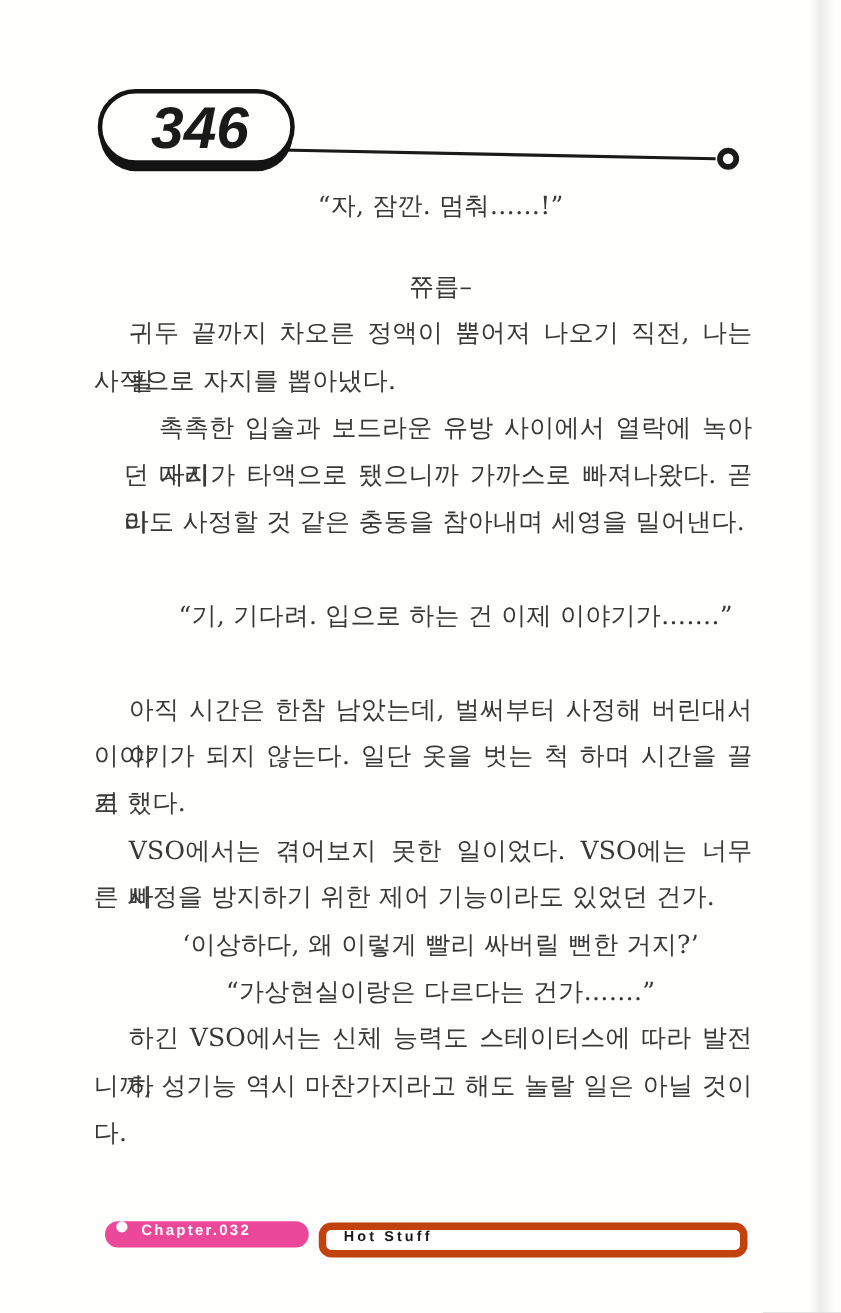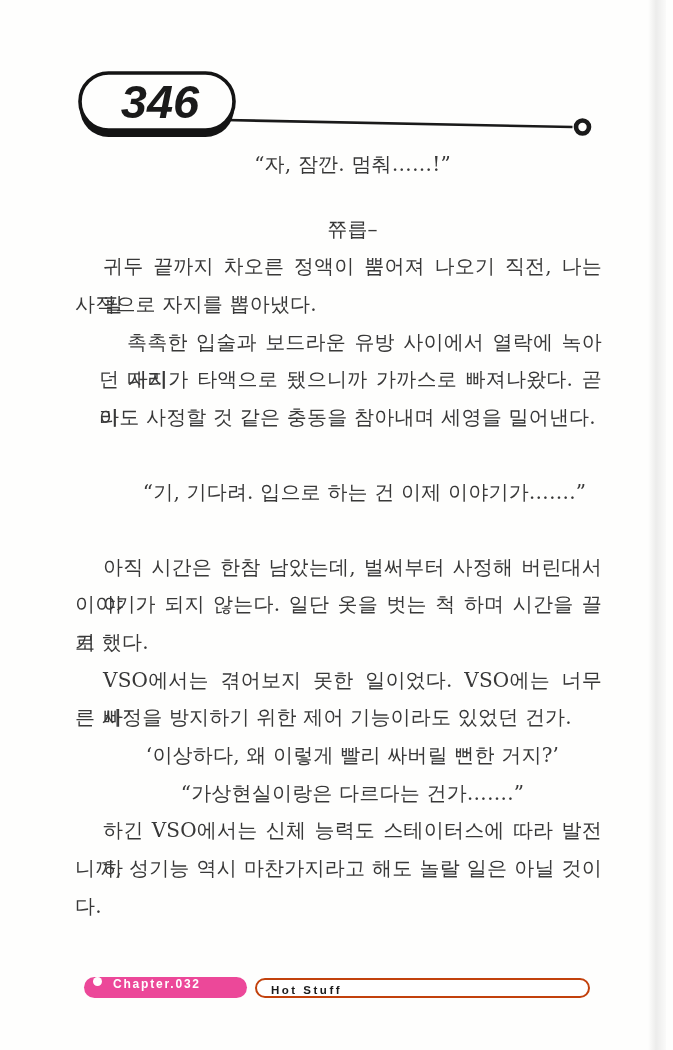"Hot Stuff" .title-pill { align-items: flex-end -> flex-start; border: 2px solid #c2410c -> 6px solid #c2410c }
